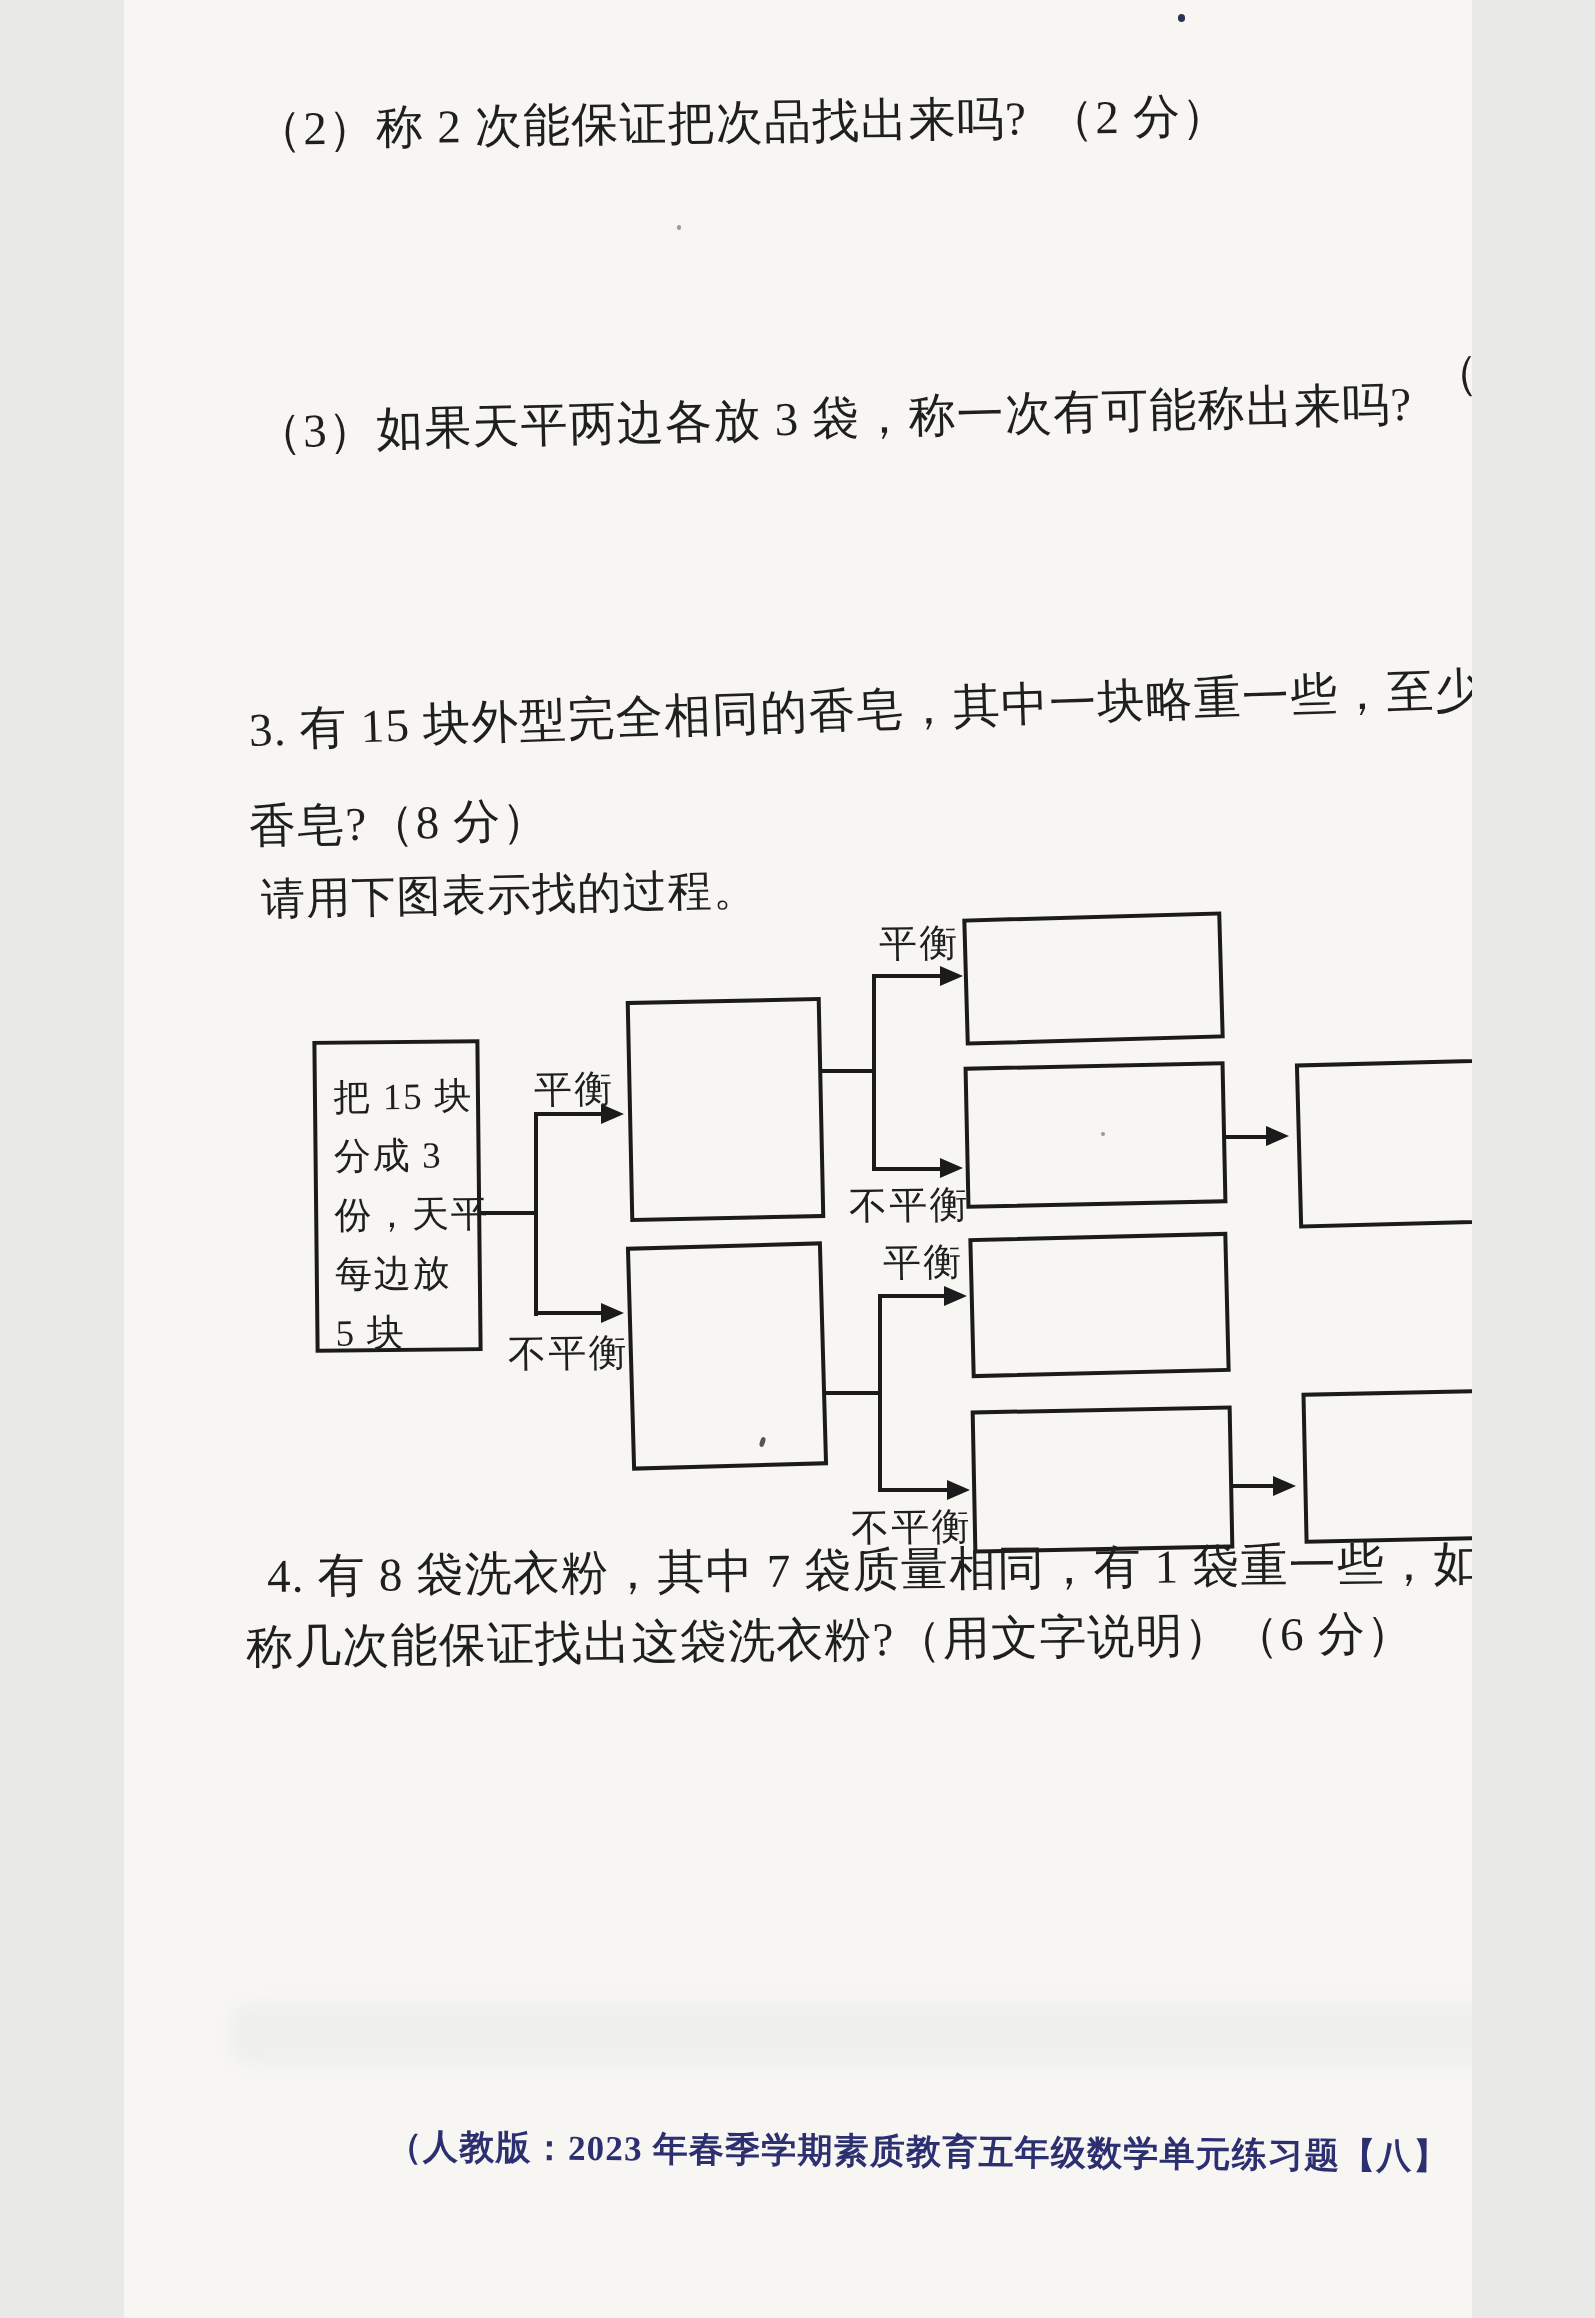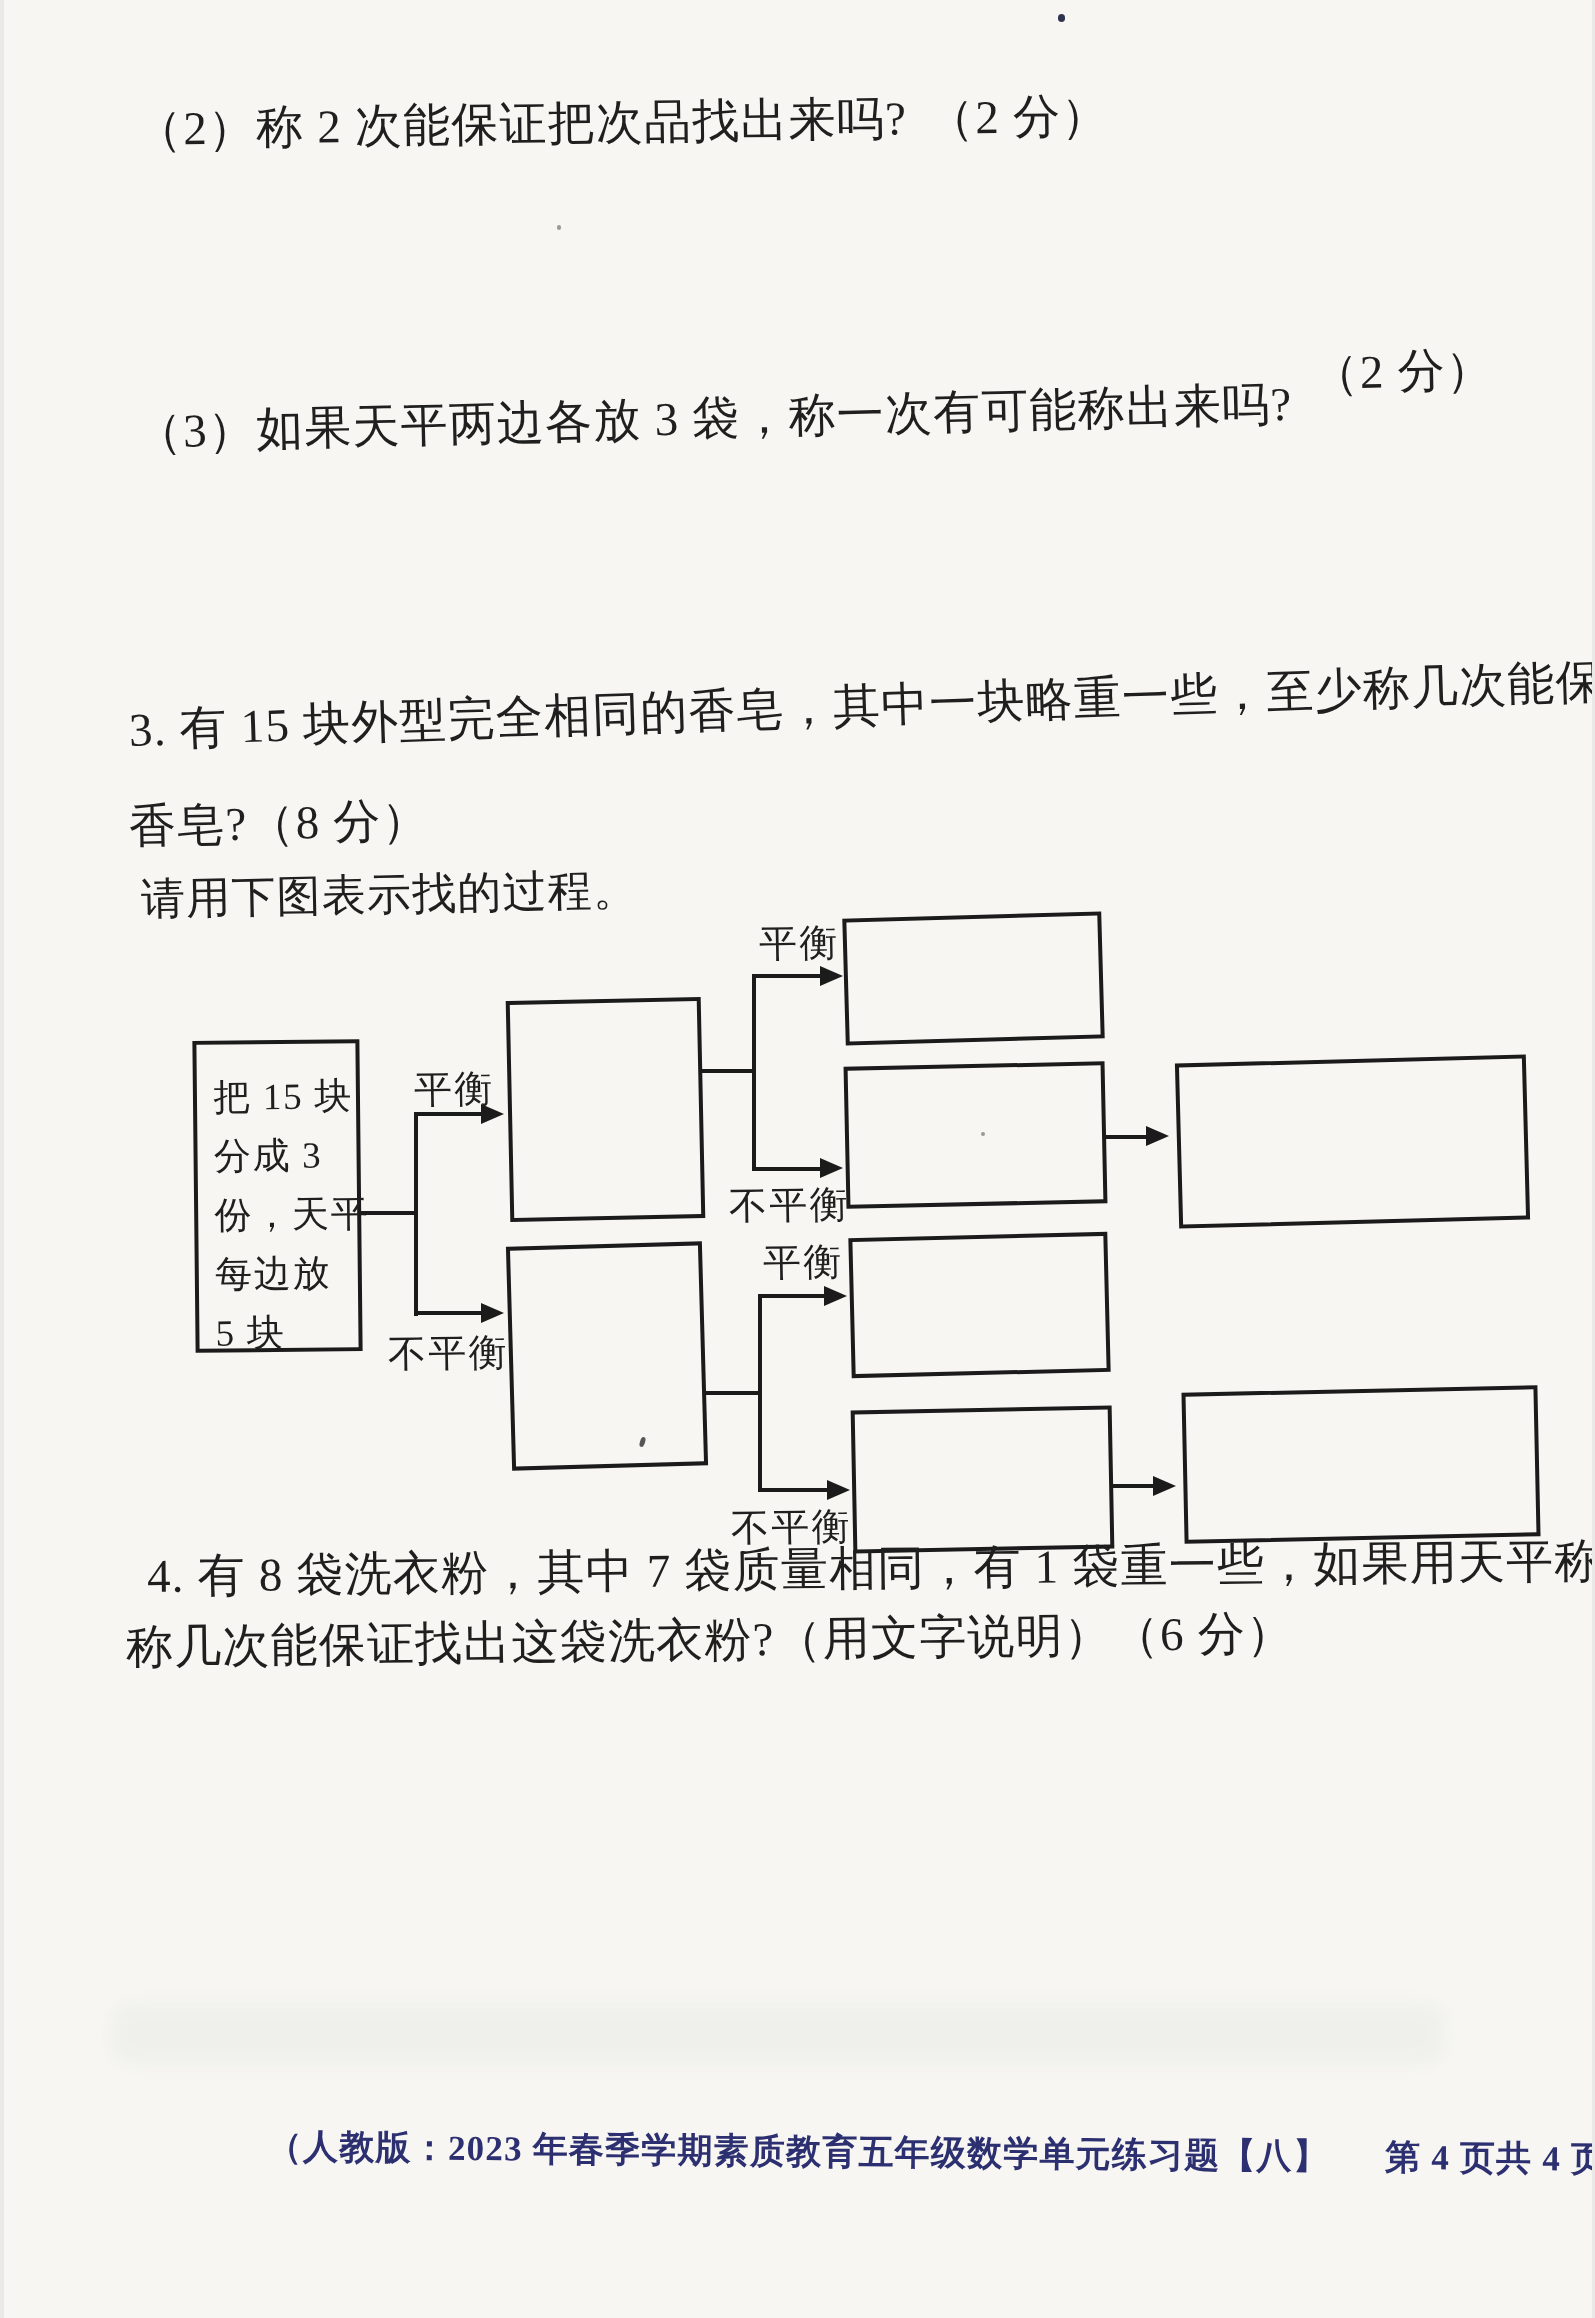"（2）称 2 次能保证把次品找出来吗? （2 分）" .page { width: 1588px -> 1348px }
